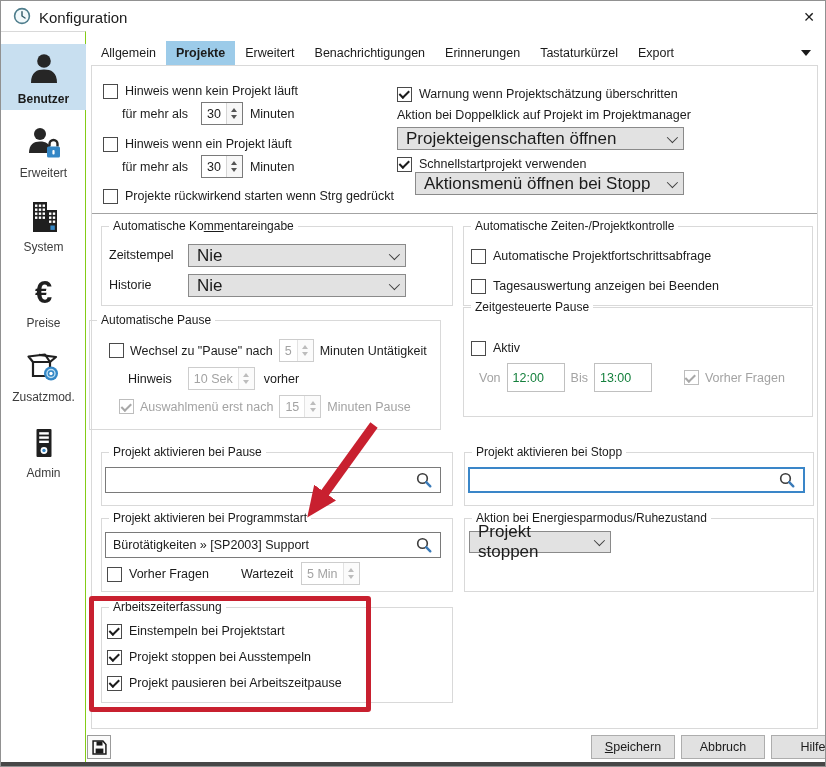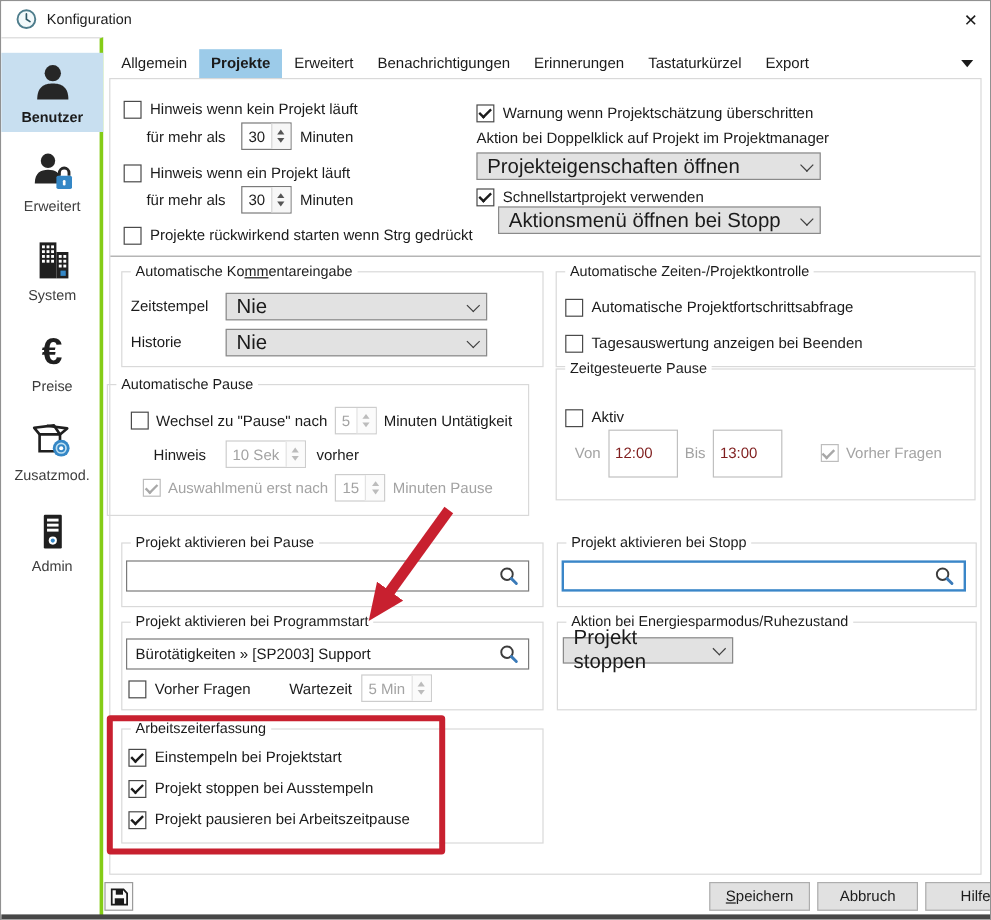"Konfiguration" #title-text { font-size: 12px -> 15px }
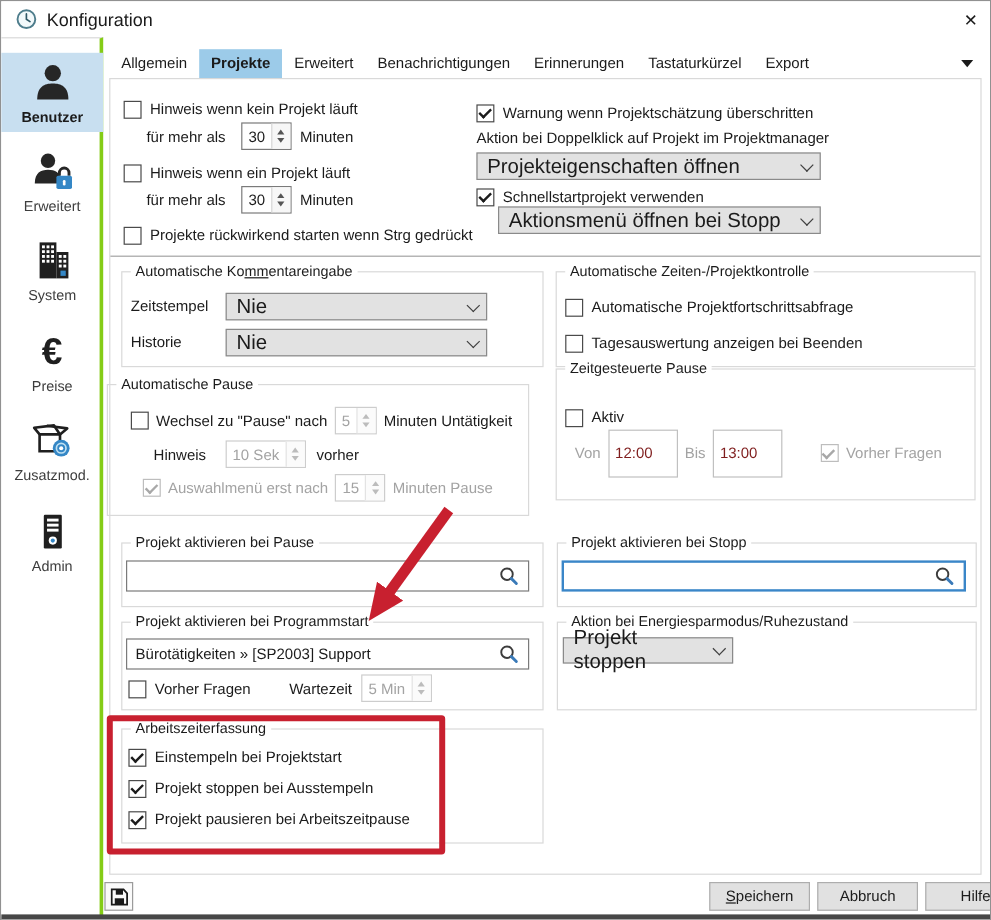"Benutzer" #sidebar { border-right: 3px solid #84cc16 -> 1px solid #84cc16 }
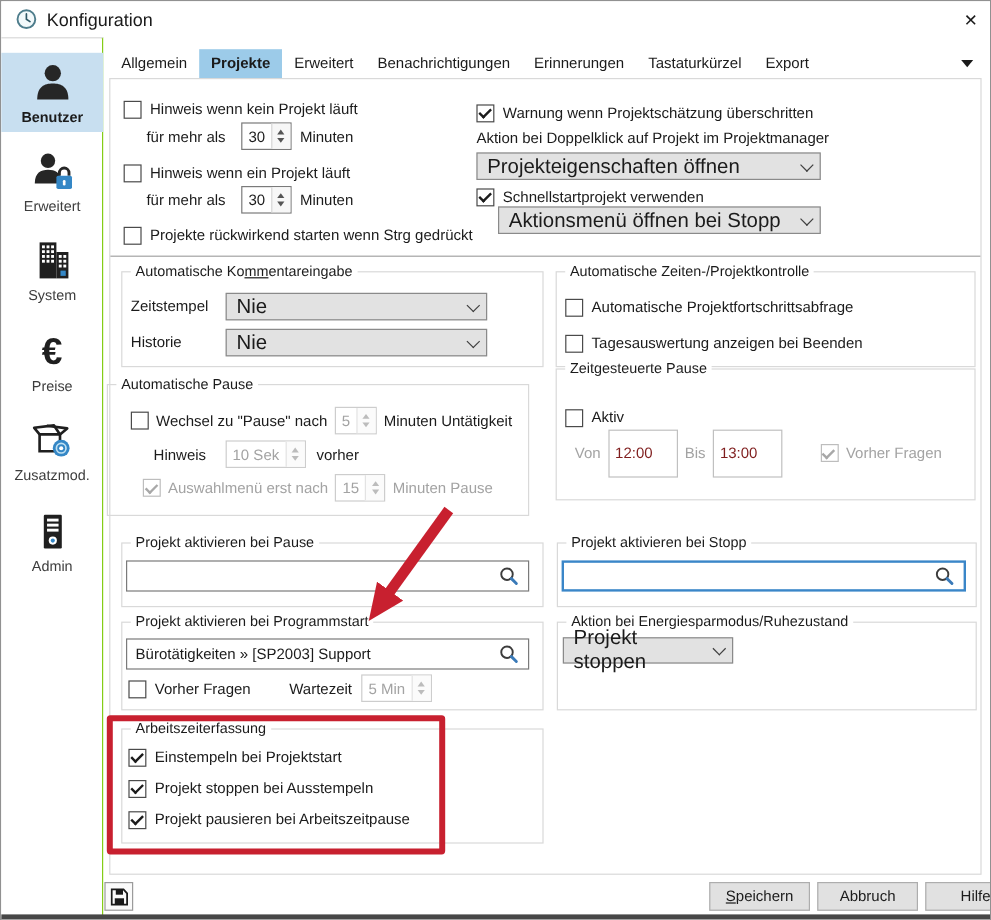"12:00" .tinput { color: #7f1d1d -> #15803d; height: 40px -> 29px }
